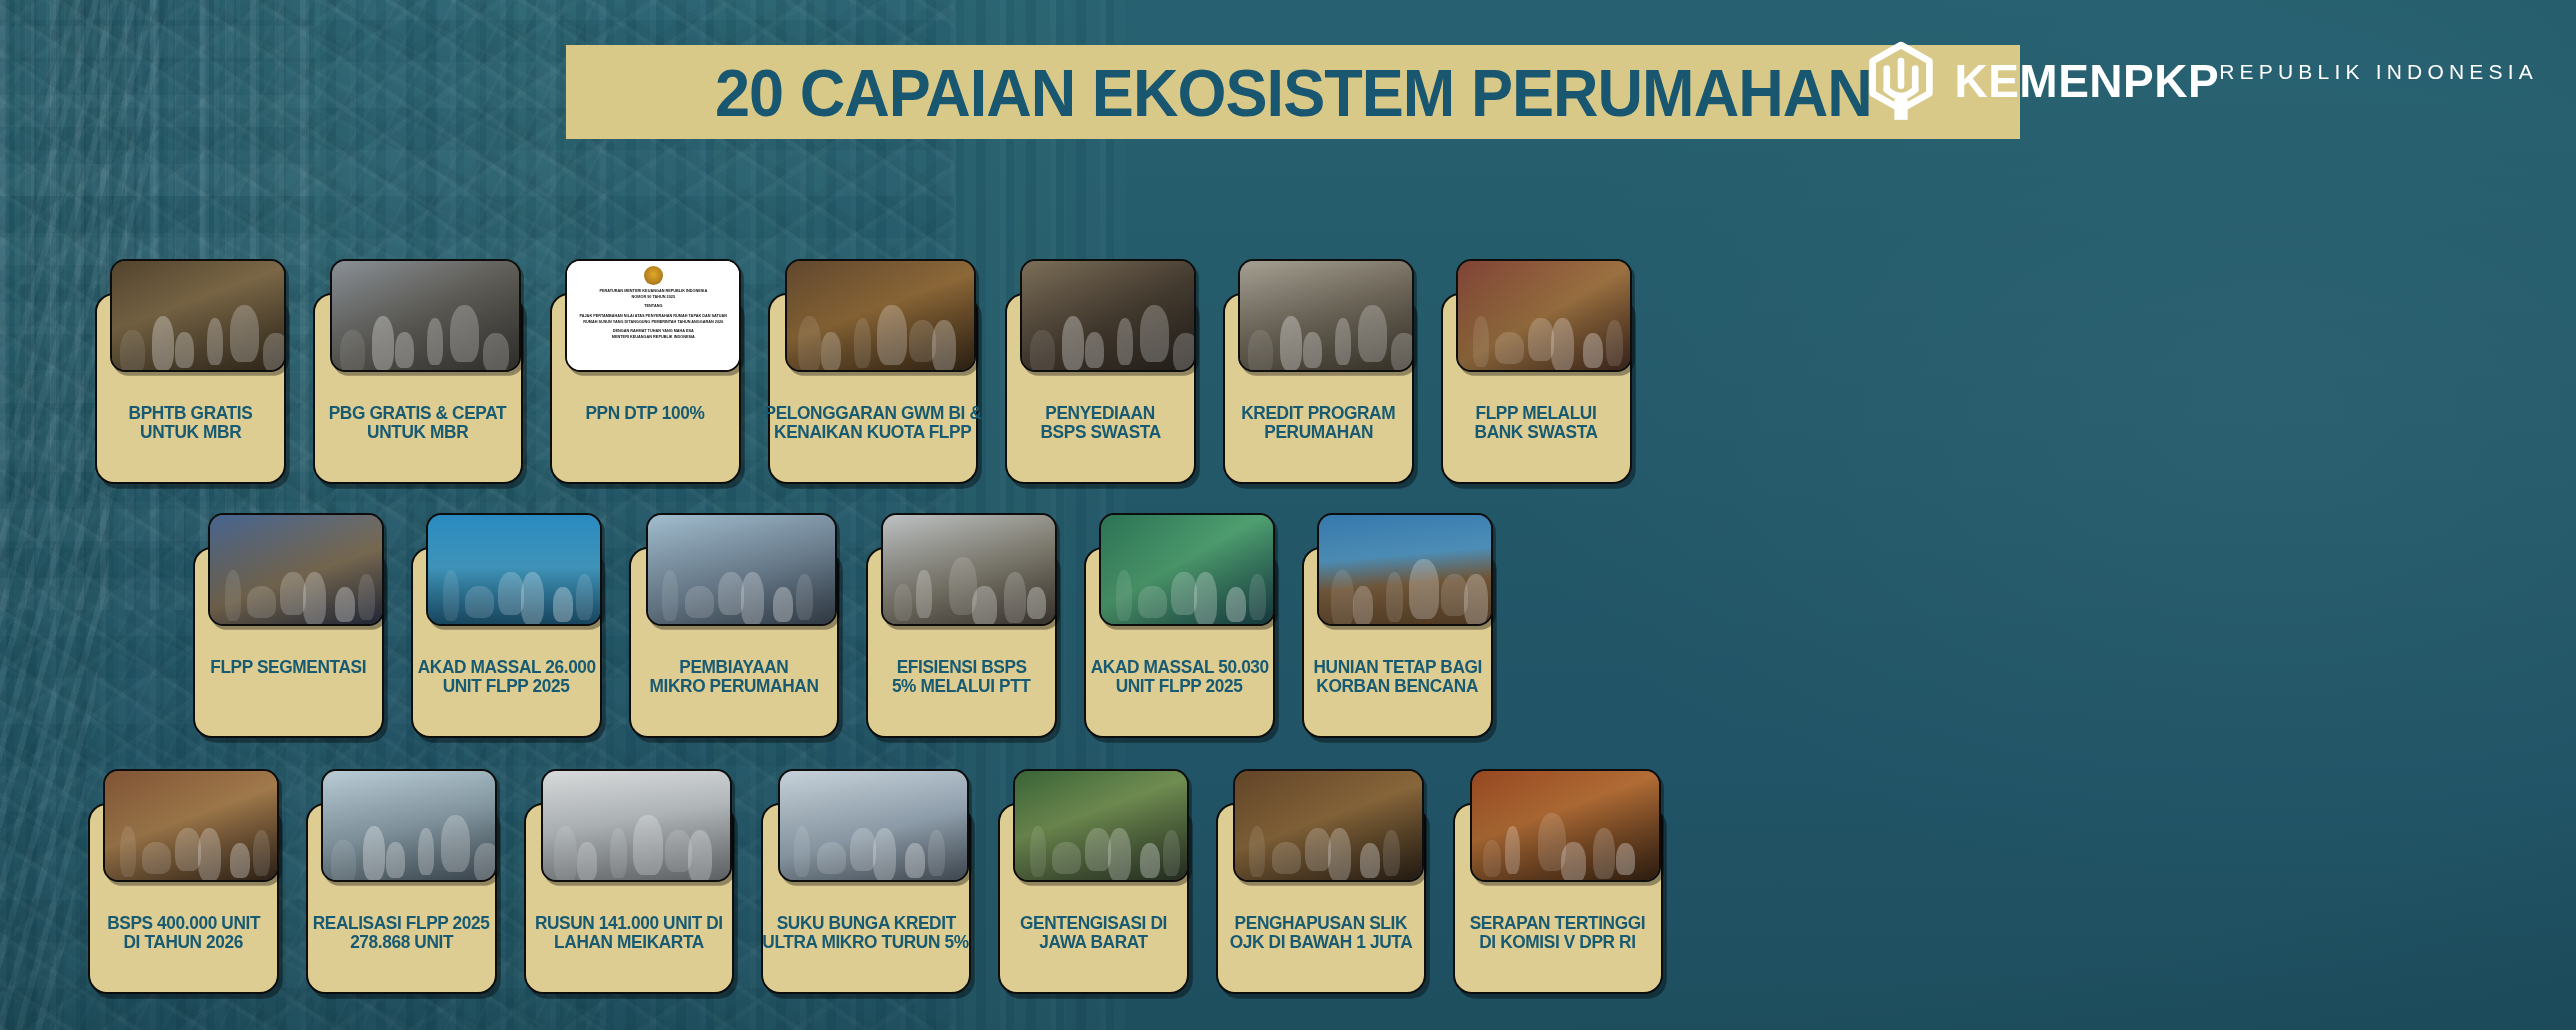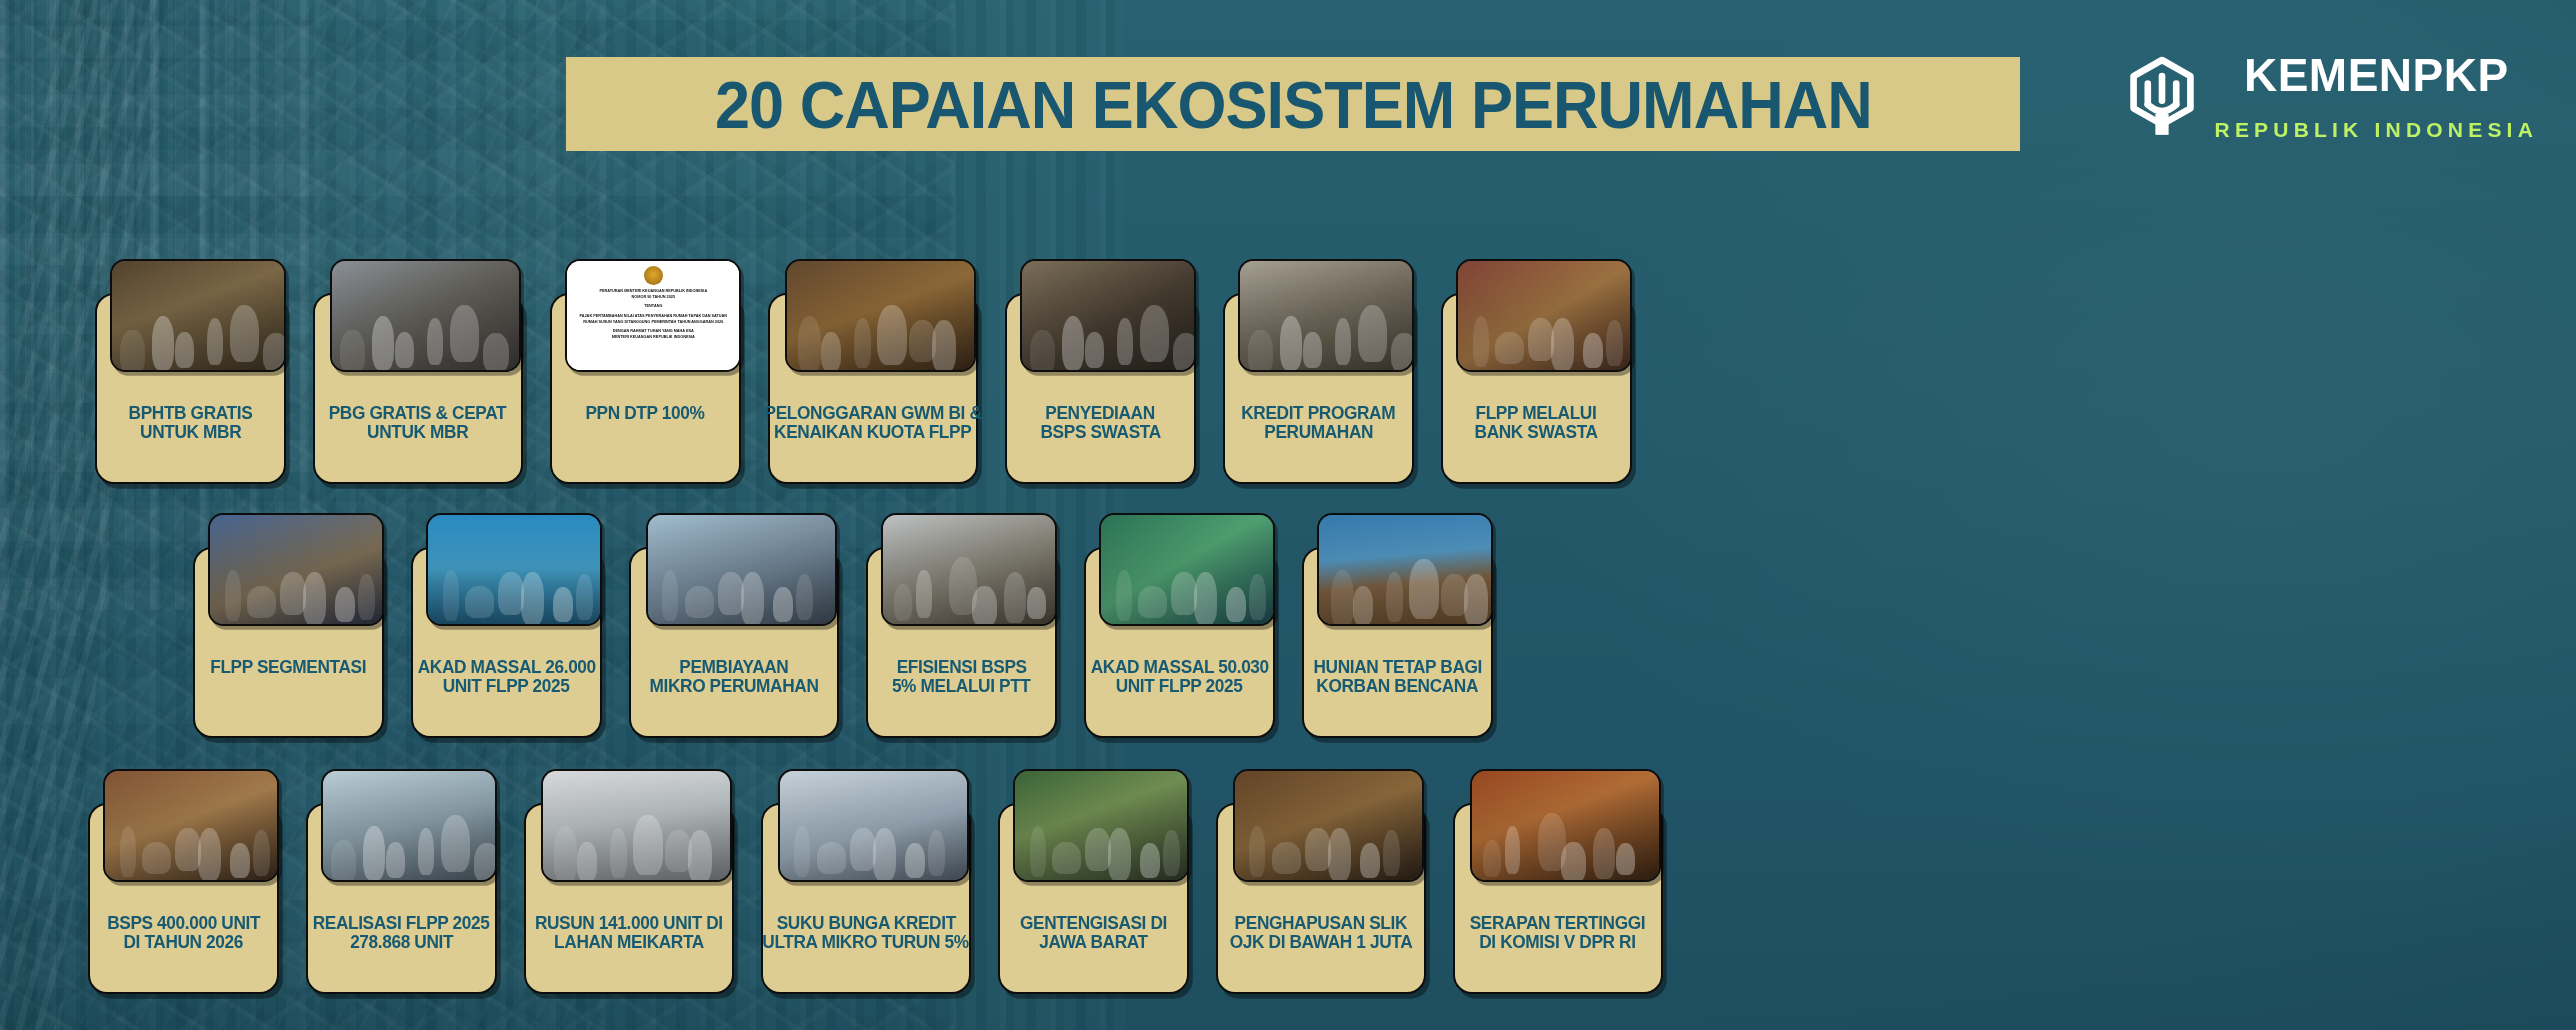"20 CAPAIAN EKOSISTEM PERUMAHAN" #header { top: 12px -> 0 }
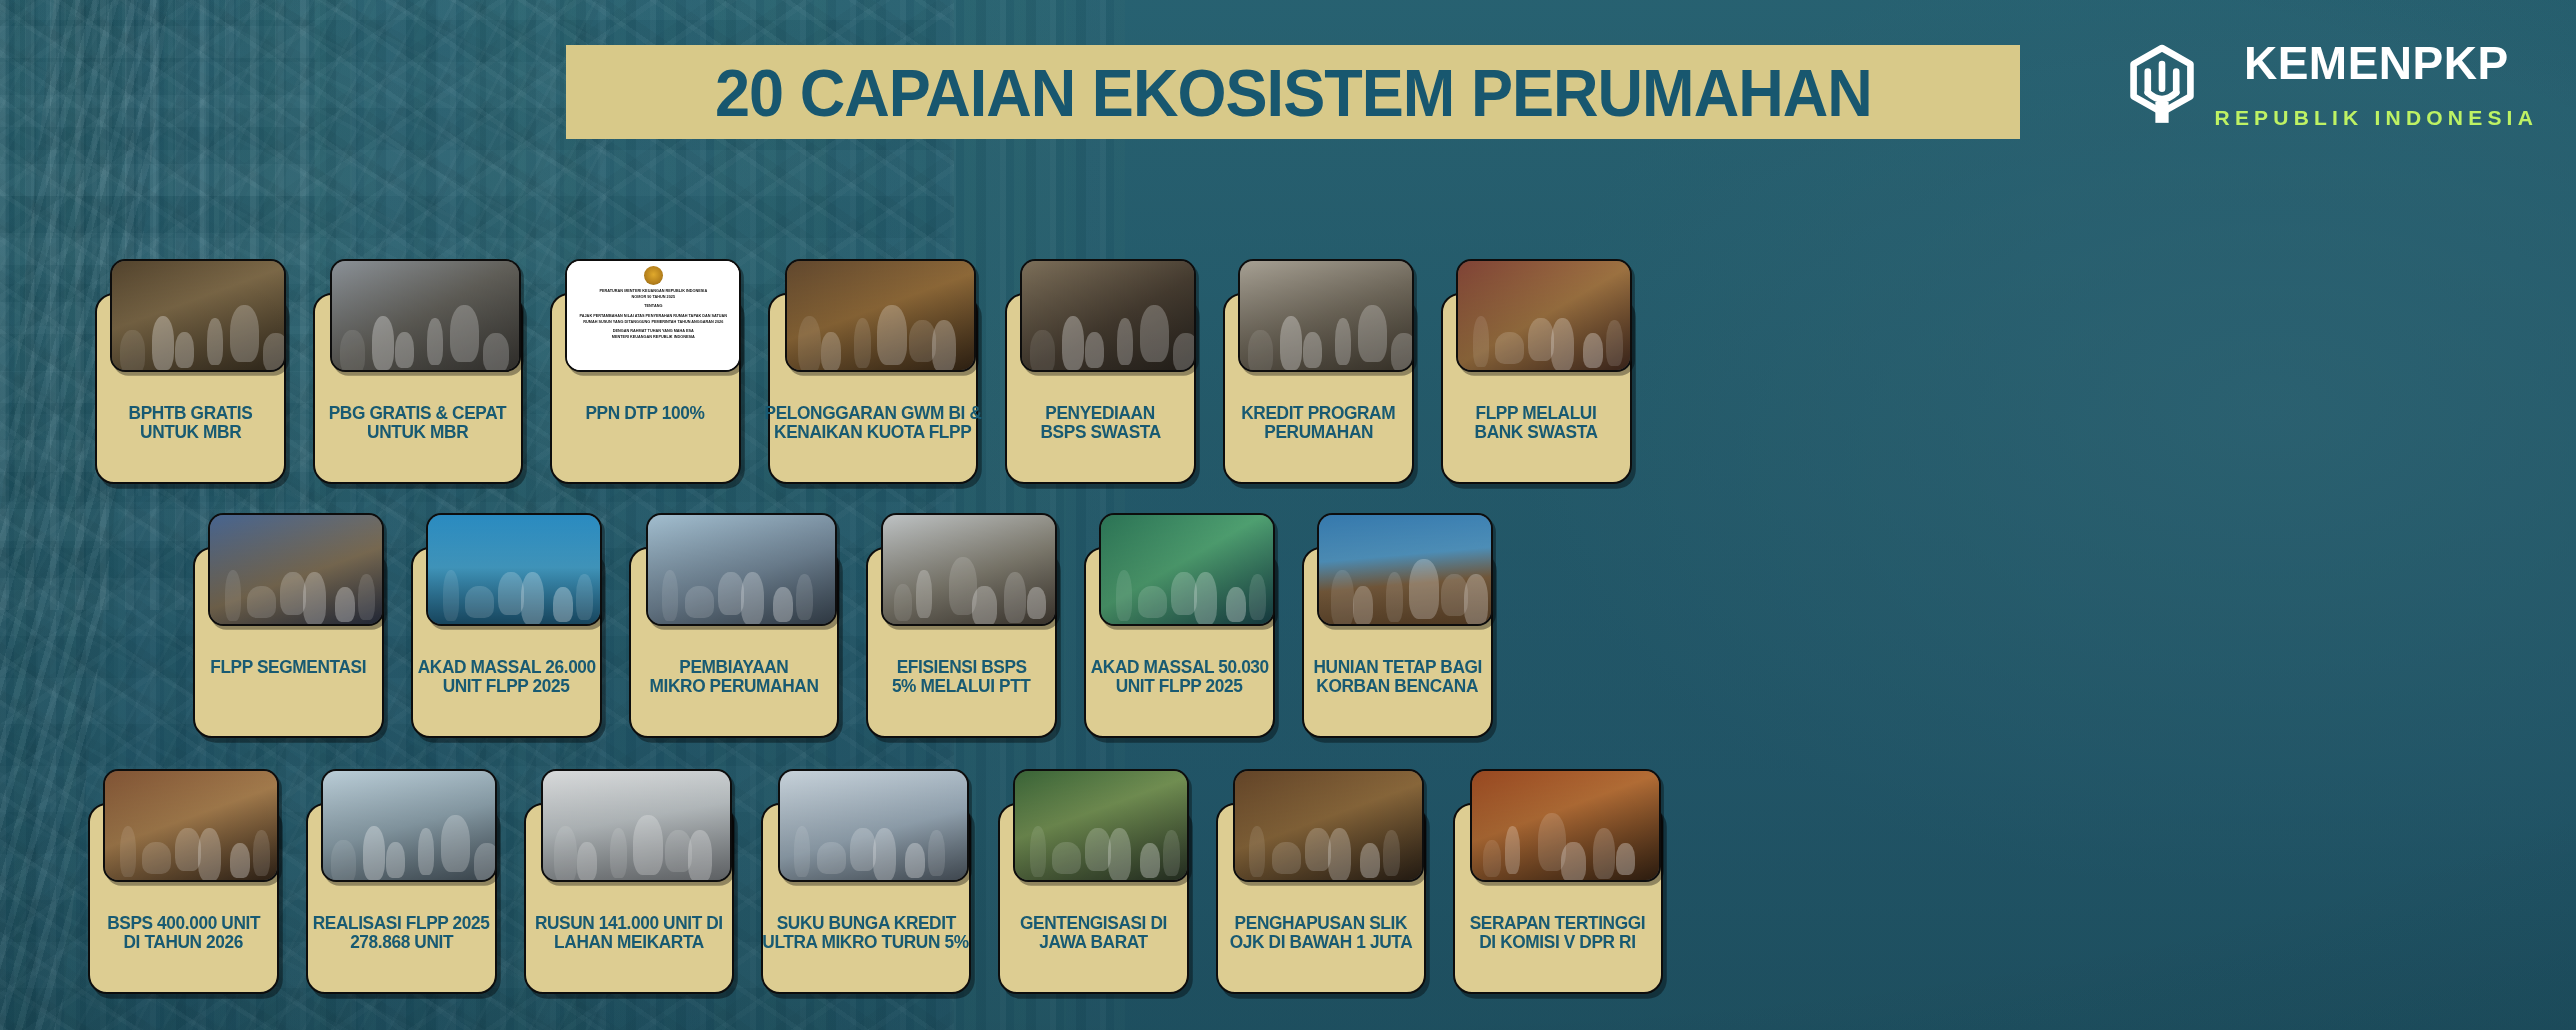"KEMENPKP" #logo .wordmark { align-items: center -> none; flex-direction: column -> none }
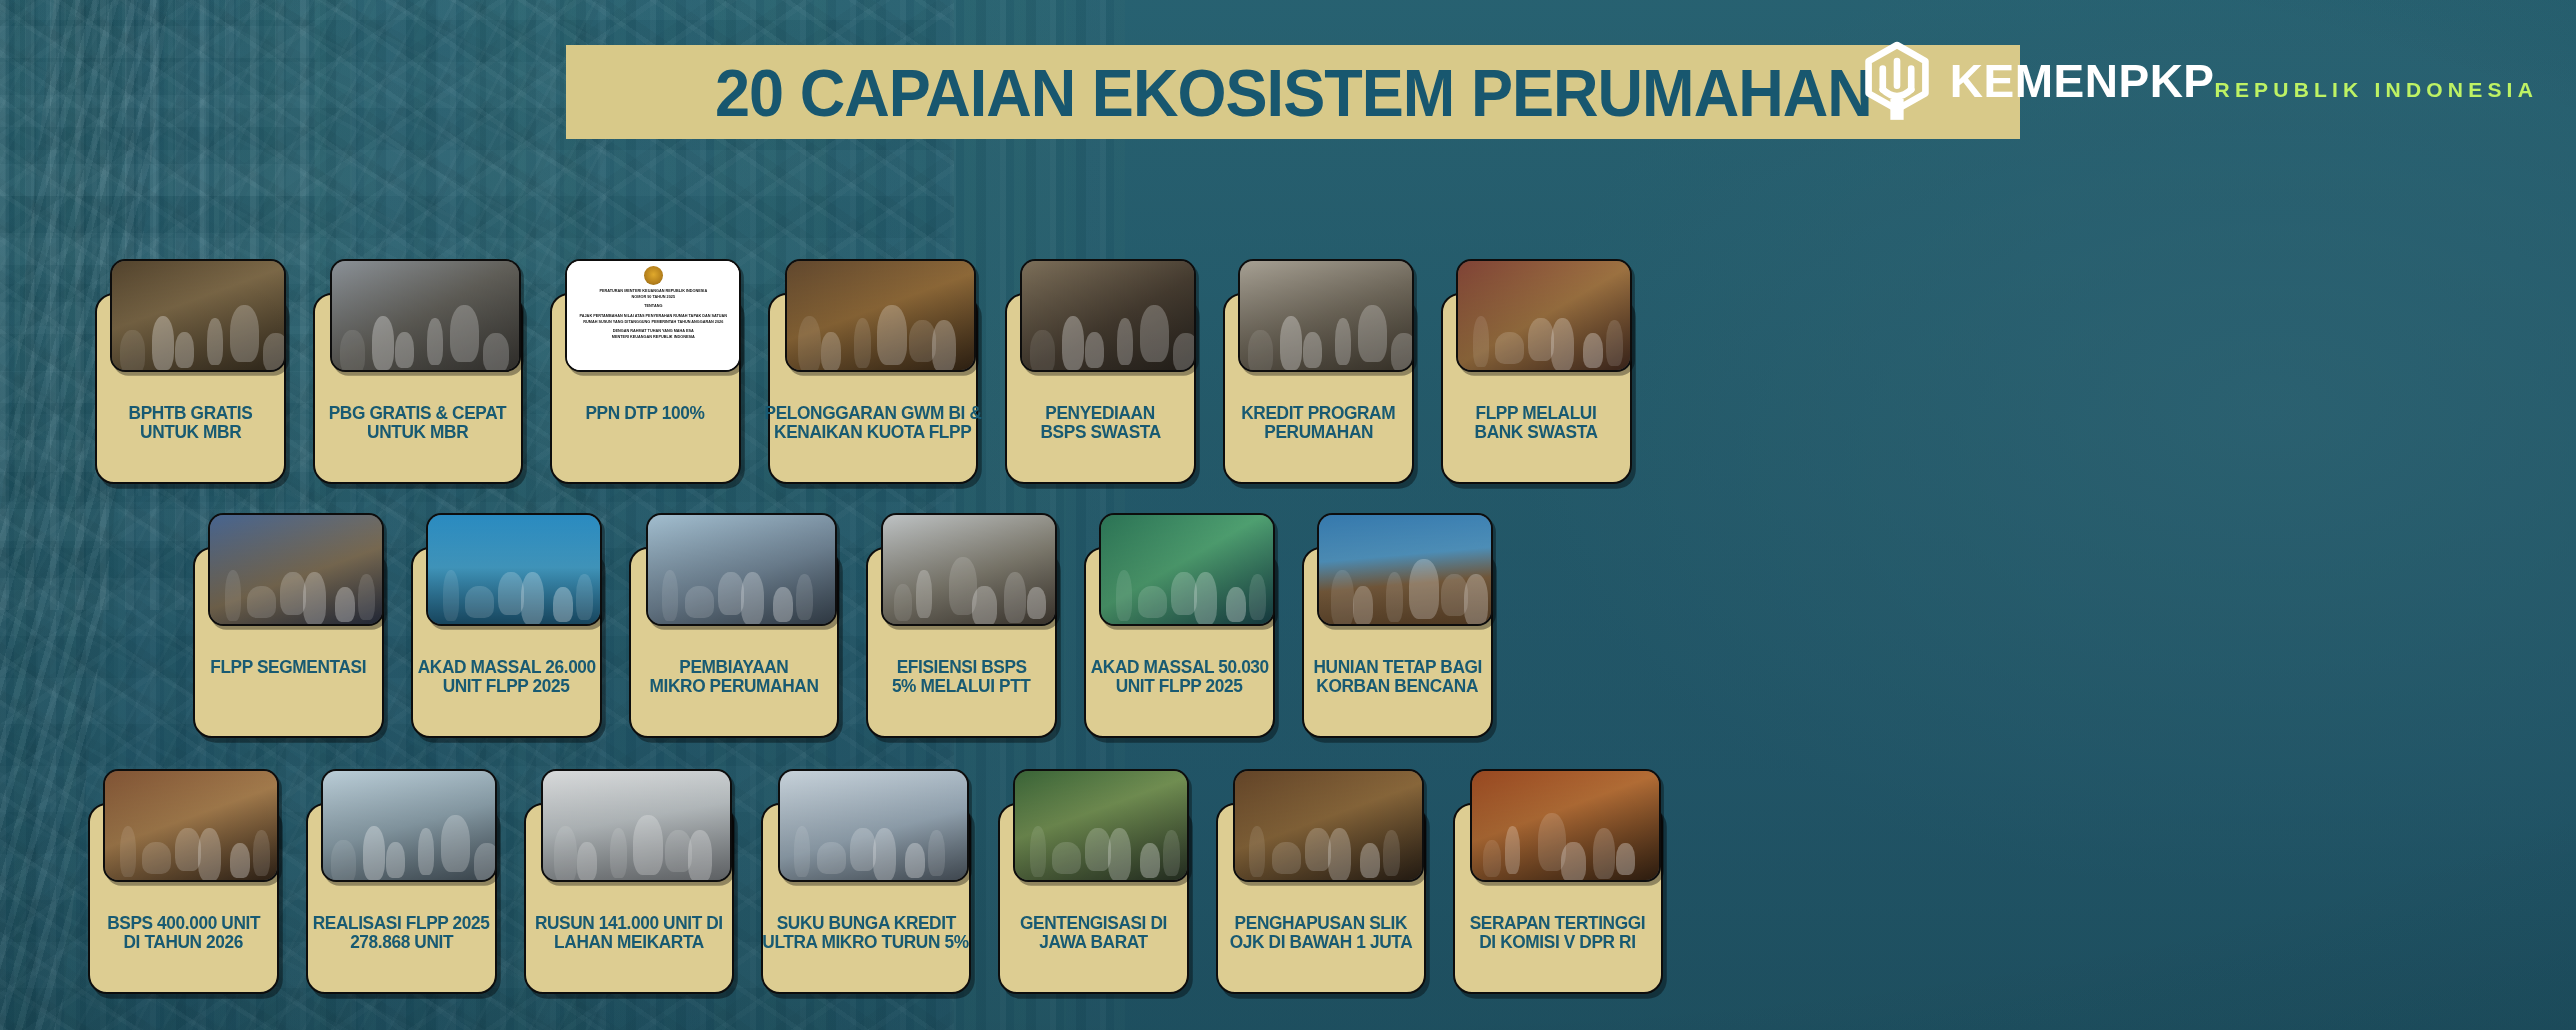"REPUBLIK INDONESIA" #logo .wm2 { color: #bef264 -> #ffffff; font-weight: bold -> normal; margin-top: 21px -> 3px }
